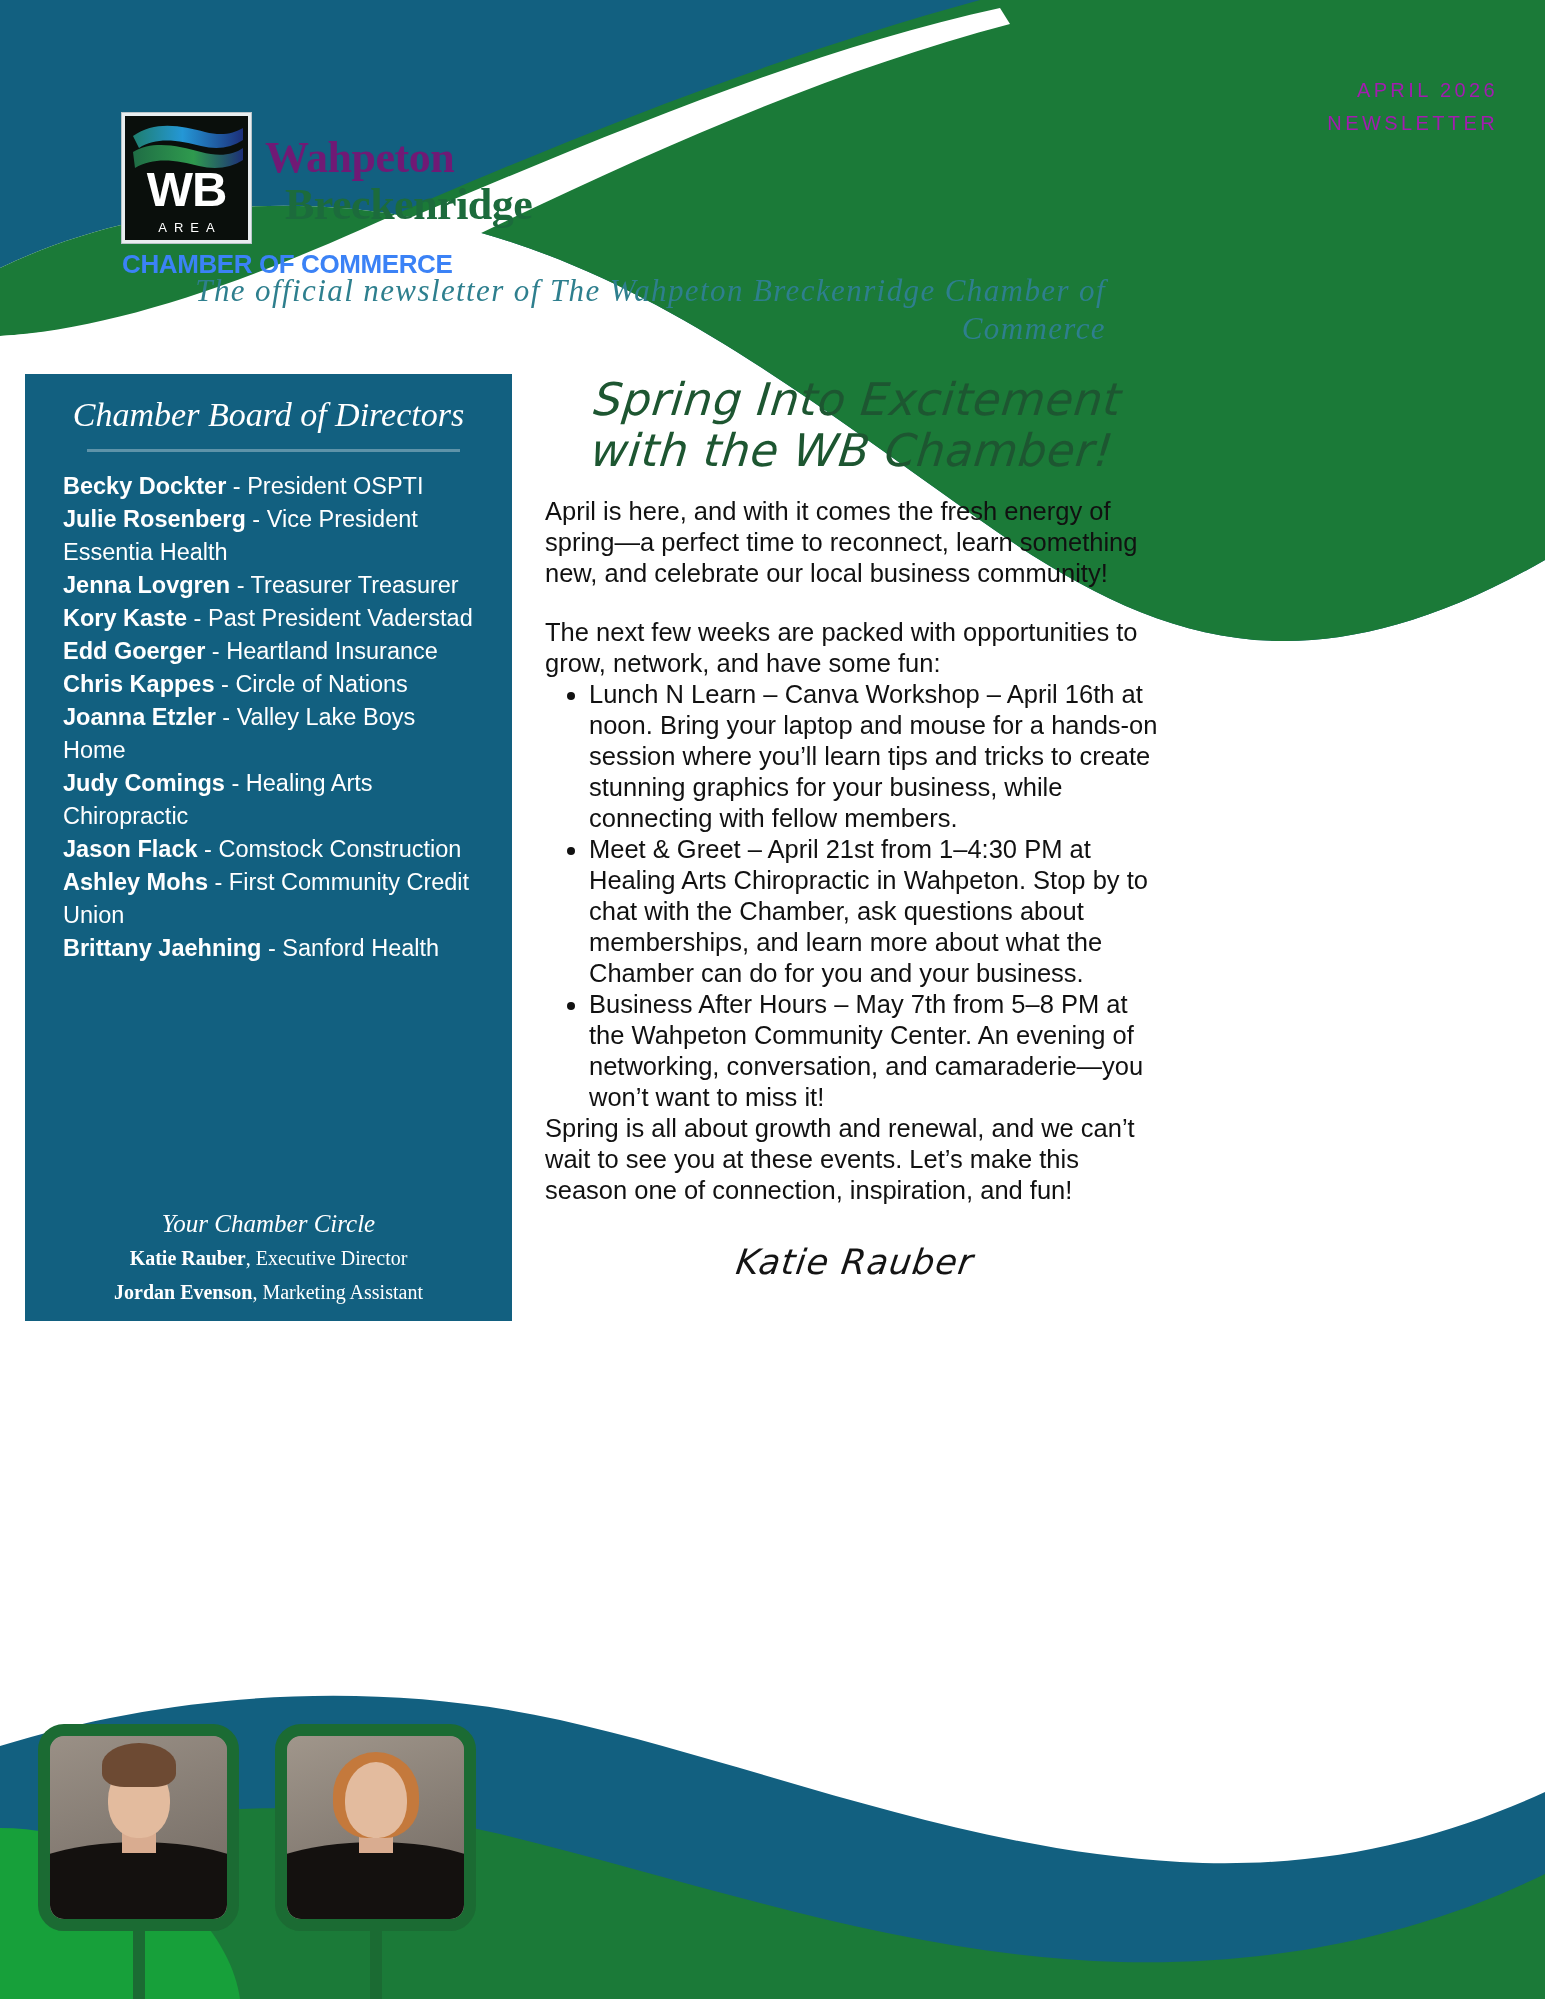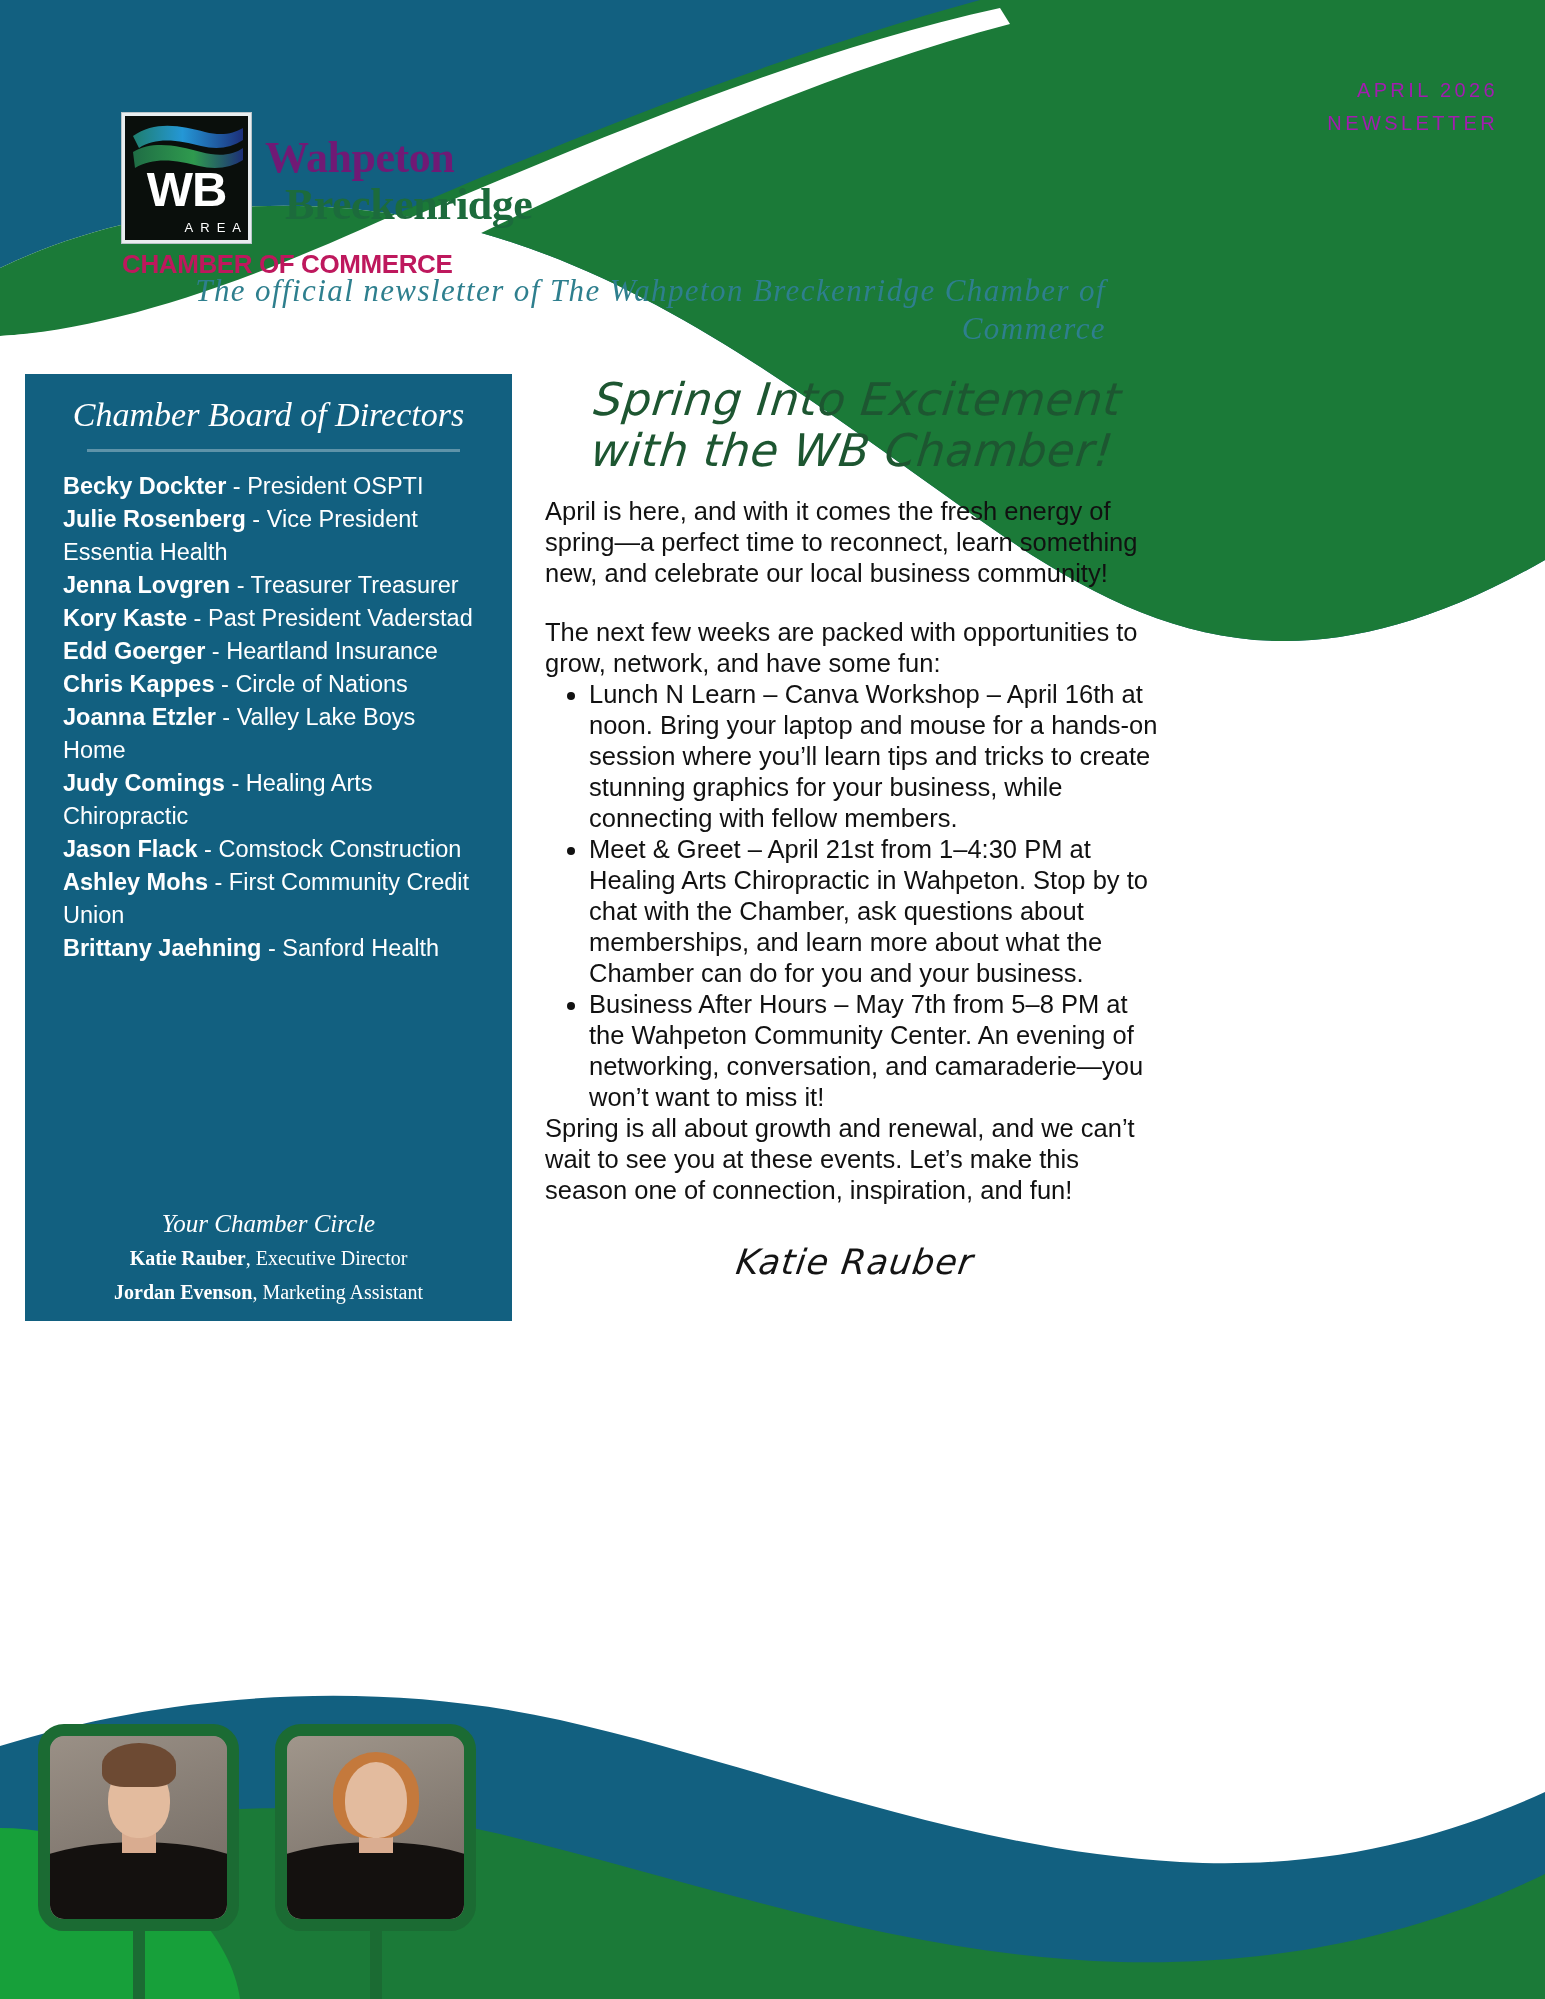"AREA" .logo-mark .area { text-align: right -> center }
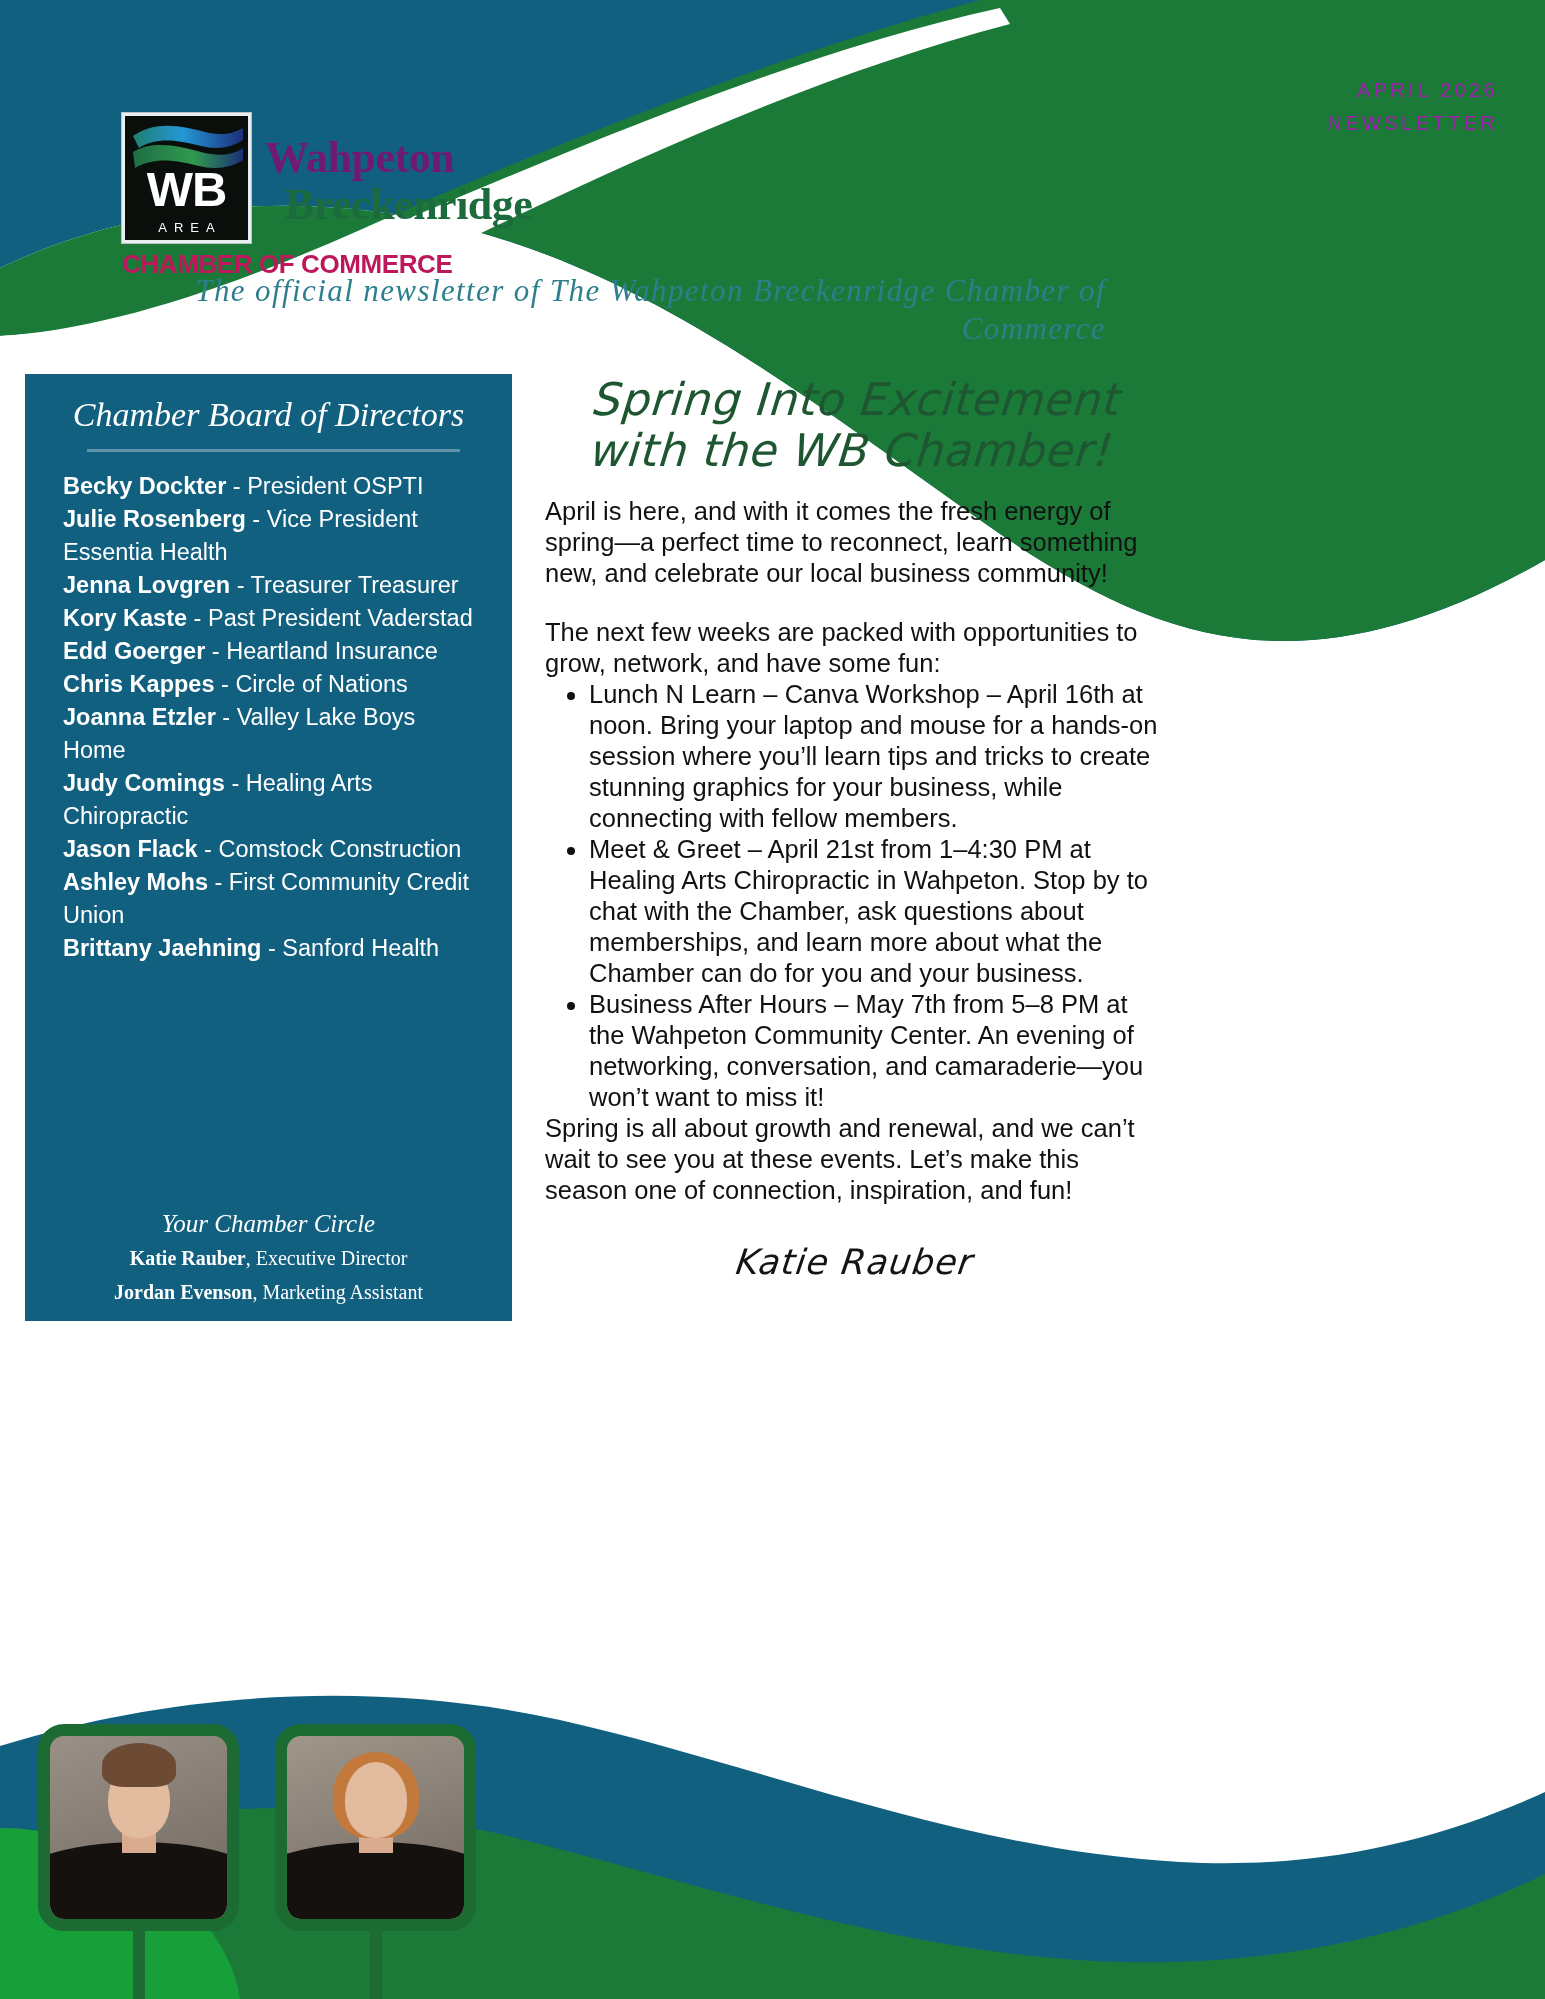"CHAMBER OF COMMERCE" .logo-sub { color: #be185d -> #3b82f6 }
